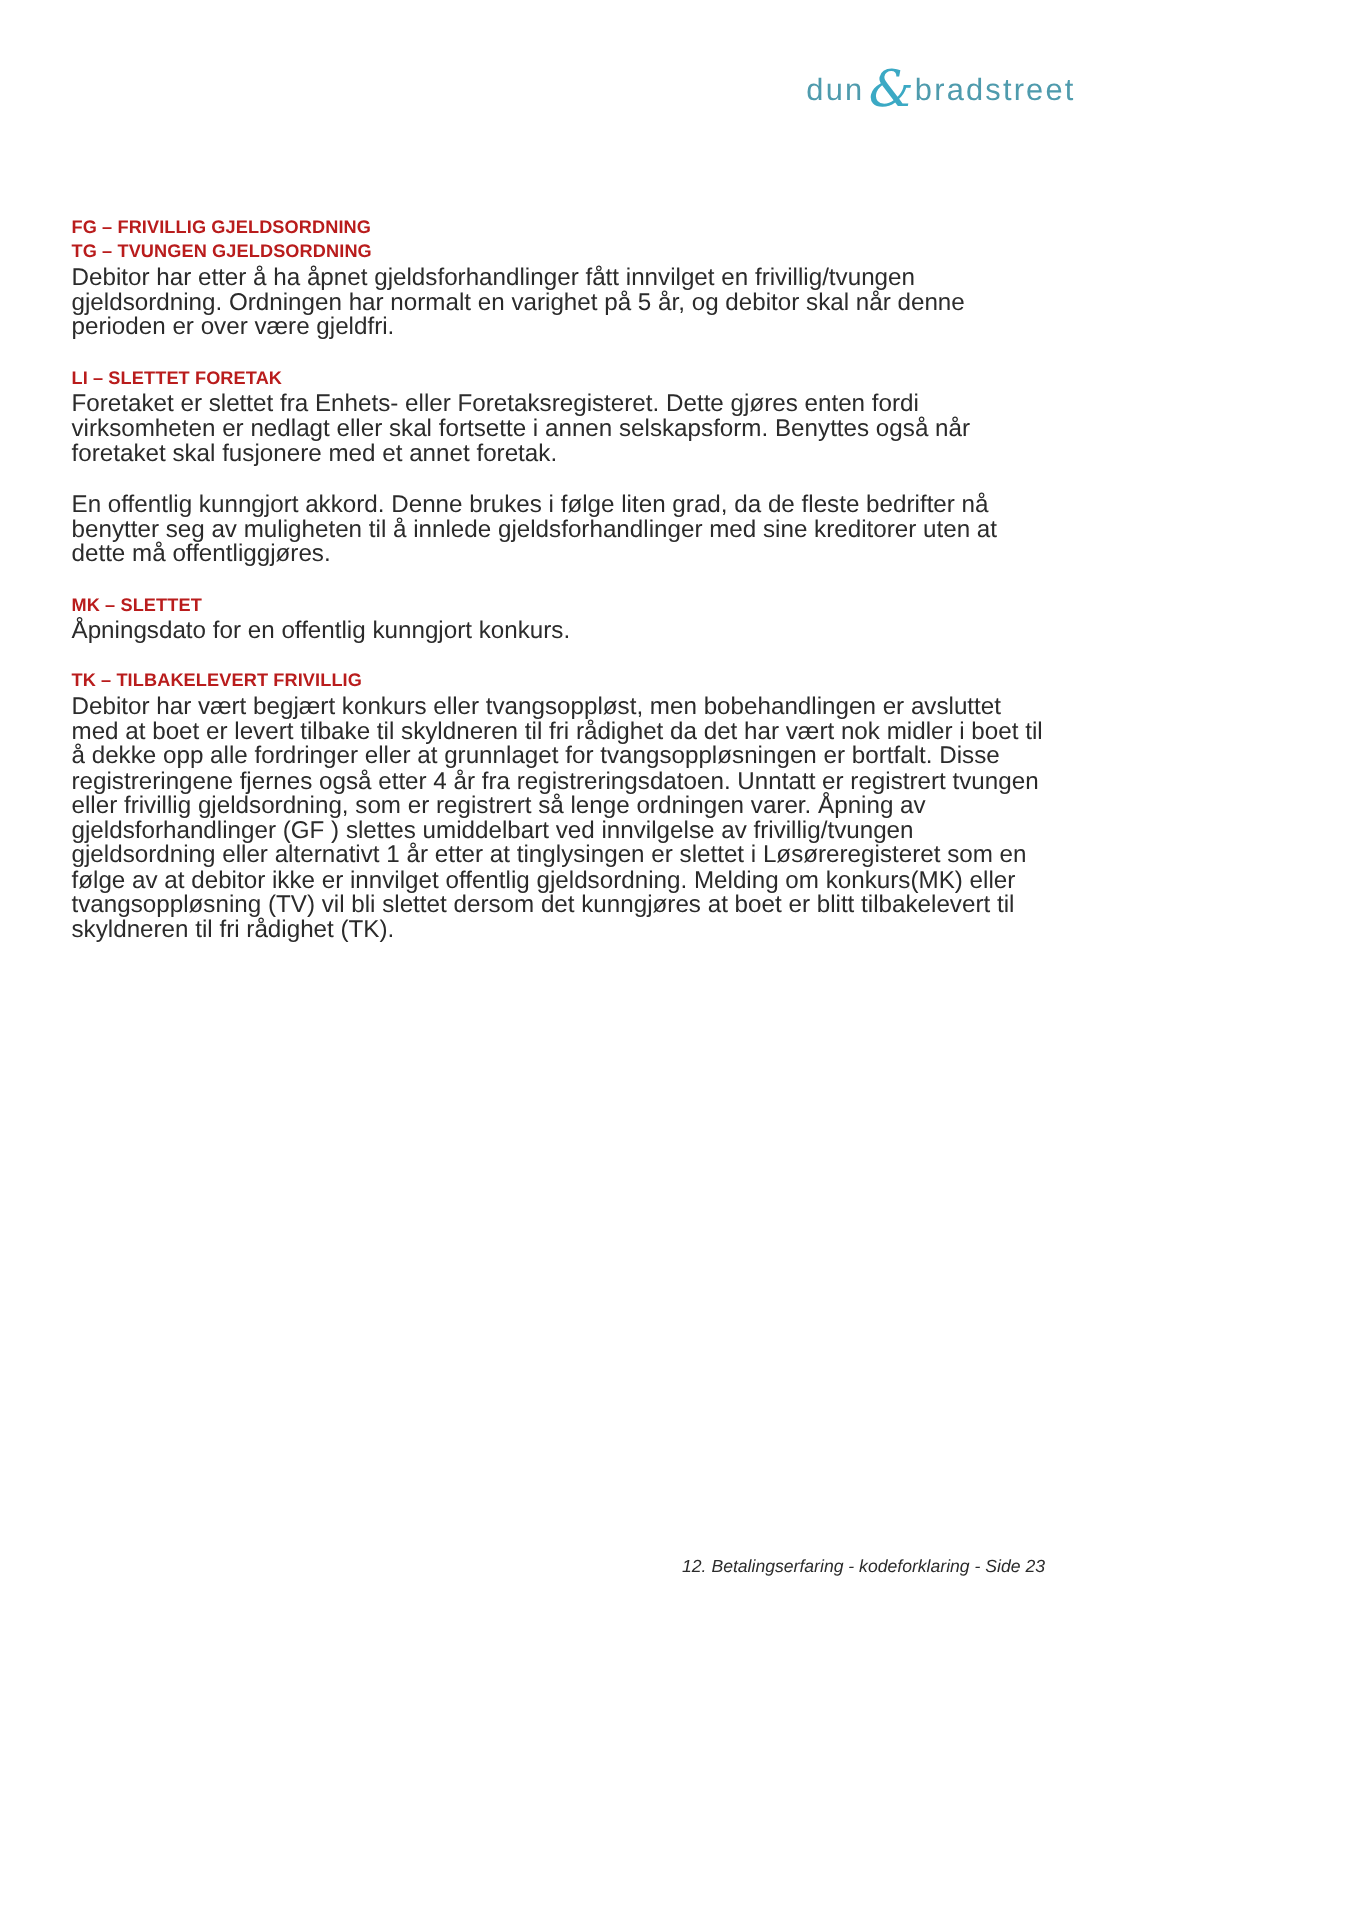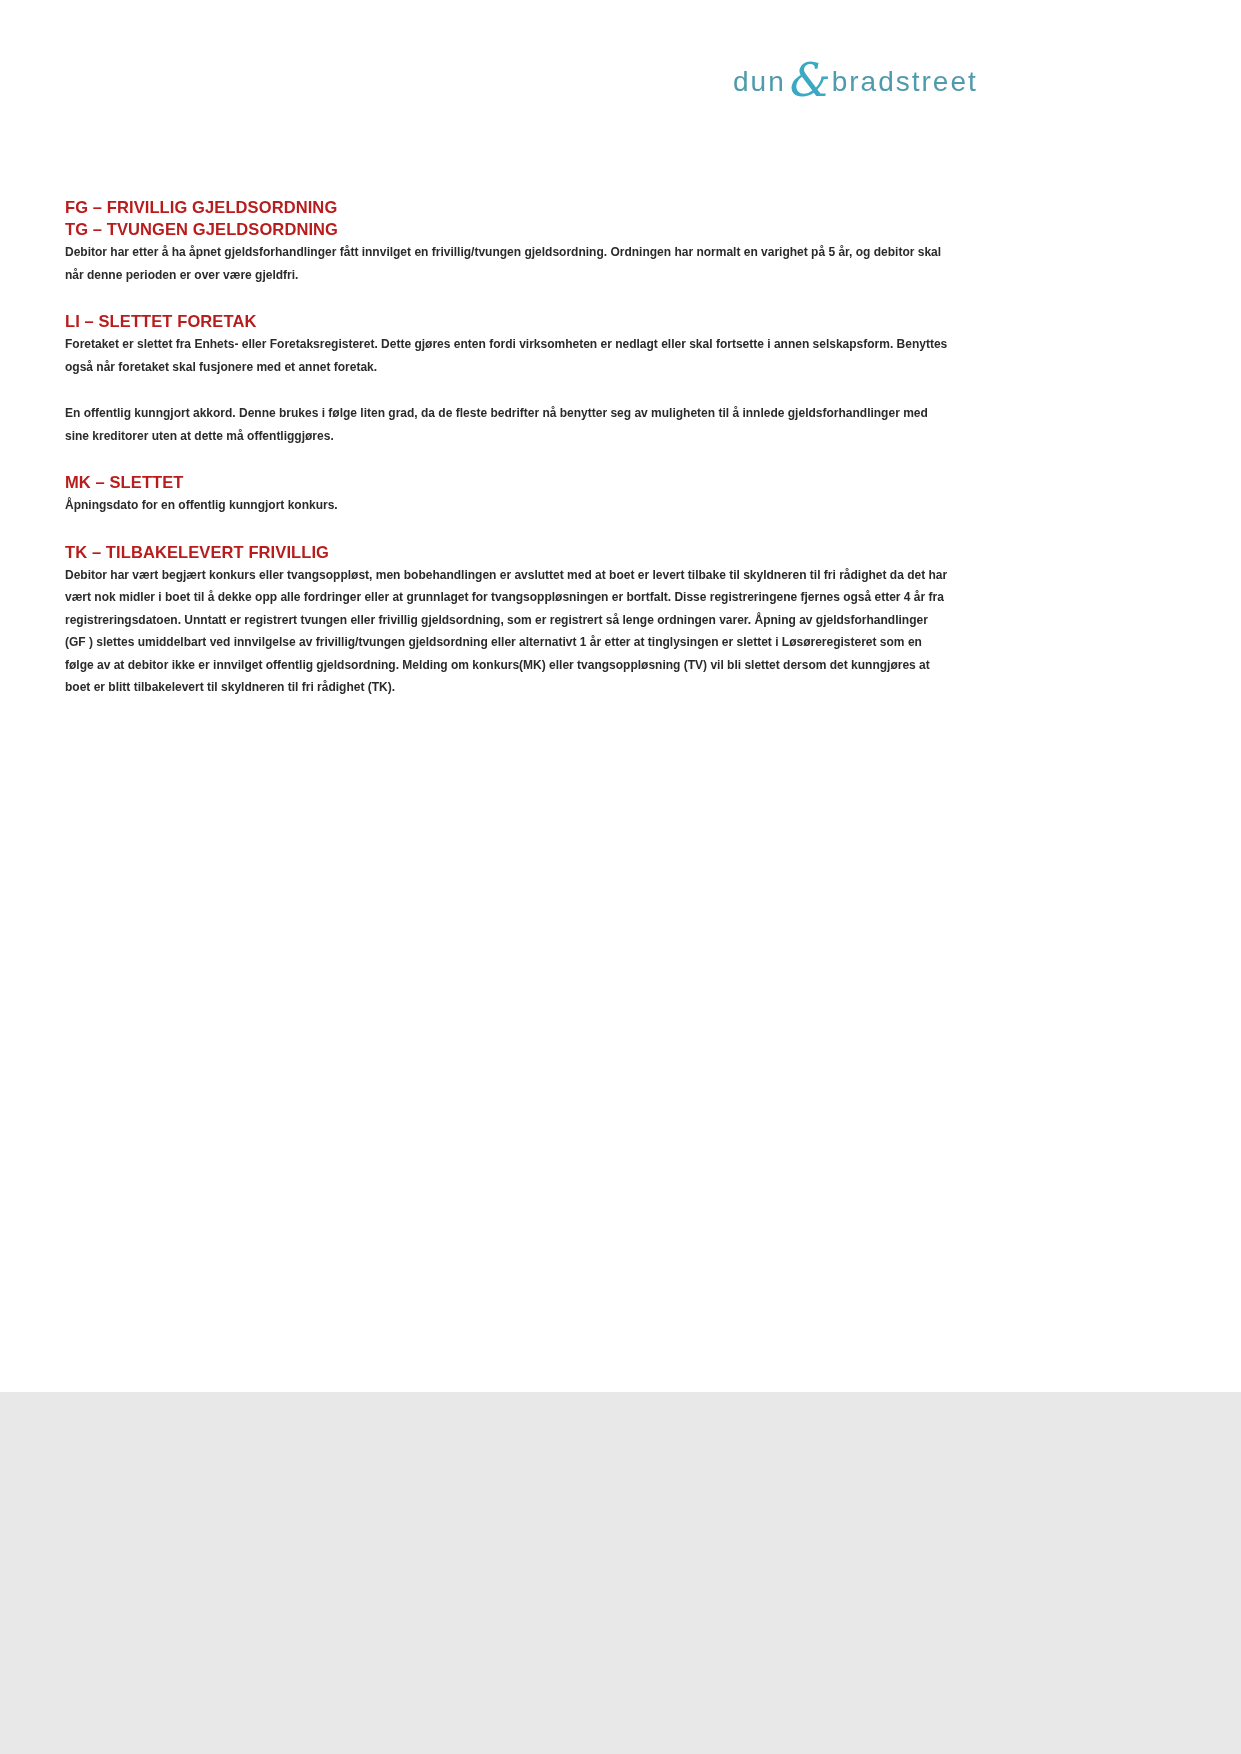"dun" .page { height: 1392px -> 1754px }
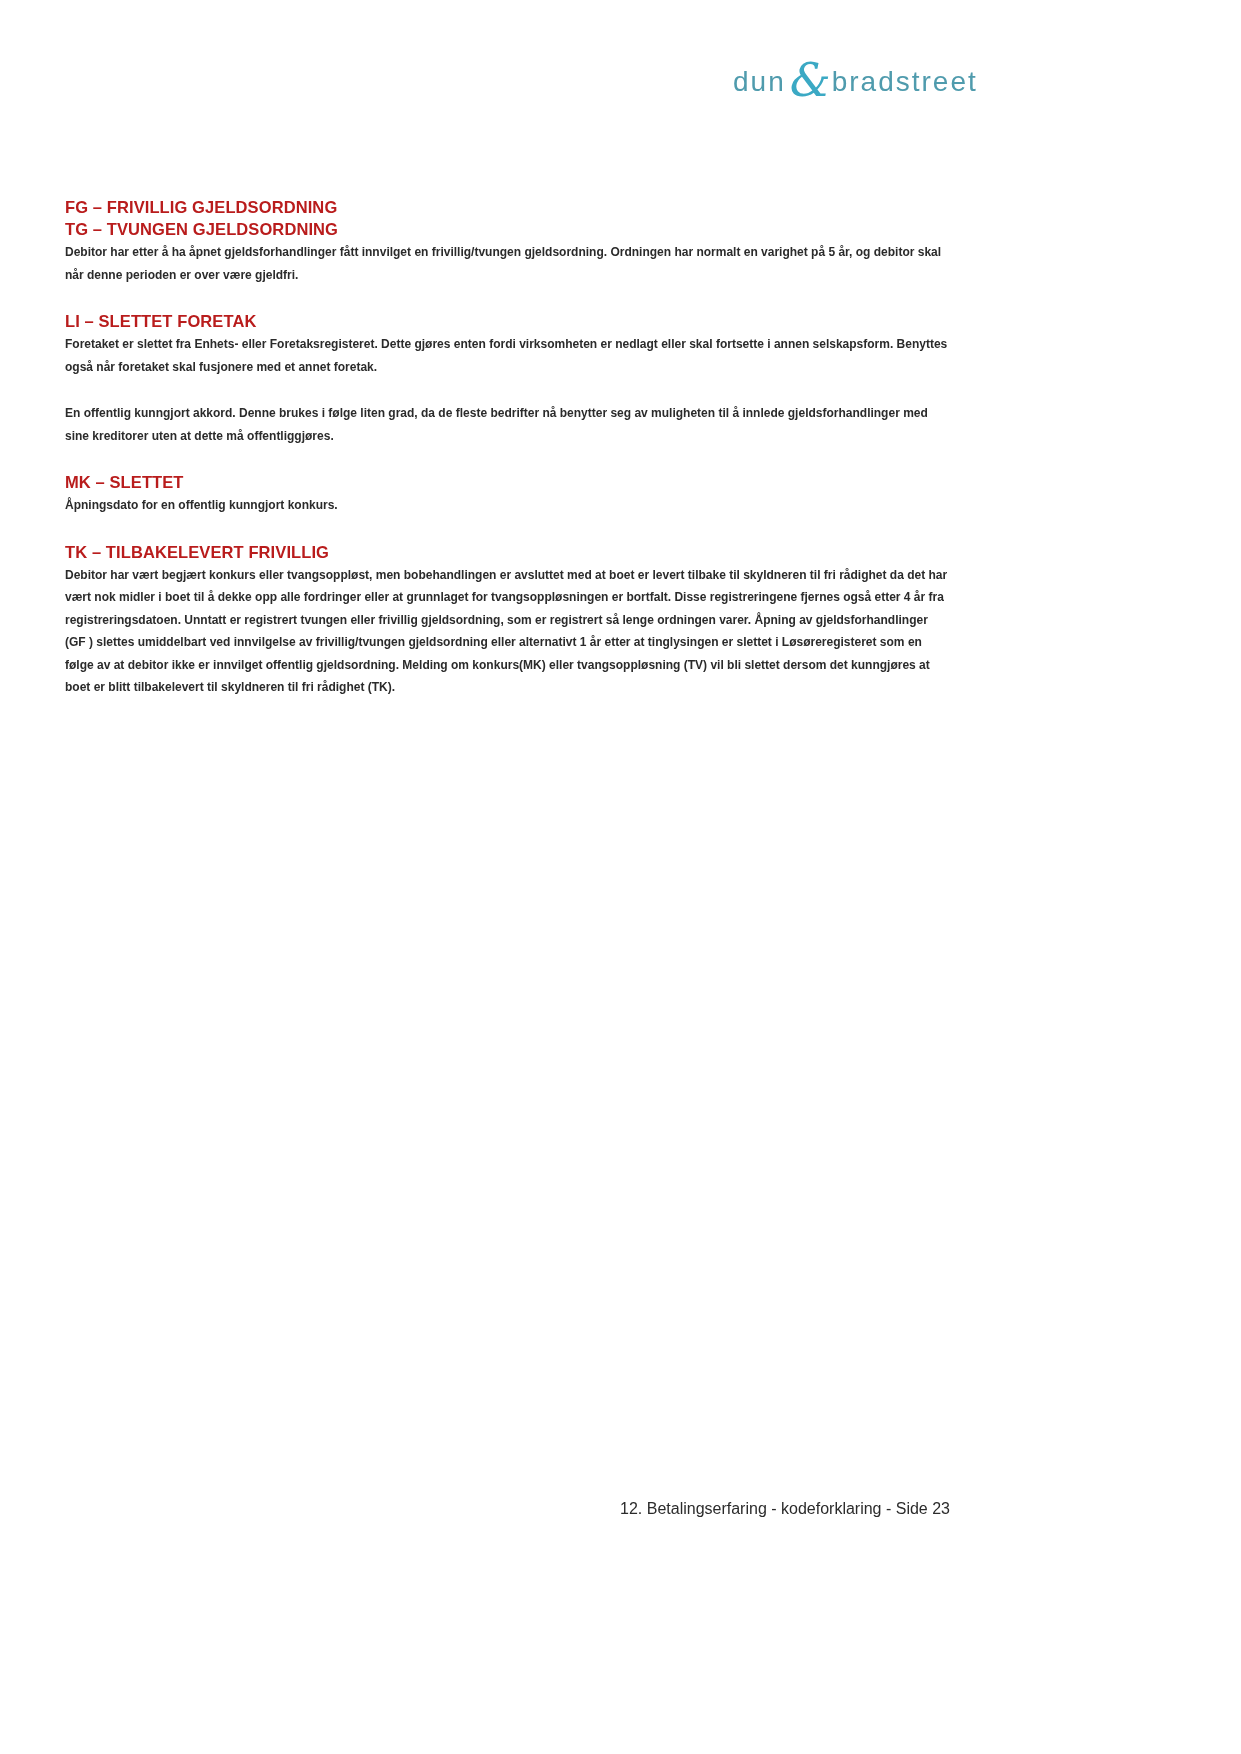"Debitor har etter å ha" .sec p { font-size: 12px -> 22px; font-weight: 700 -> 400 }
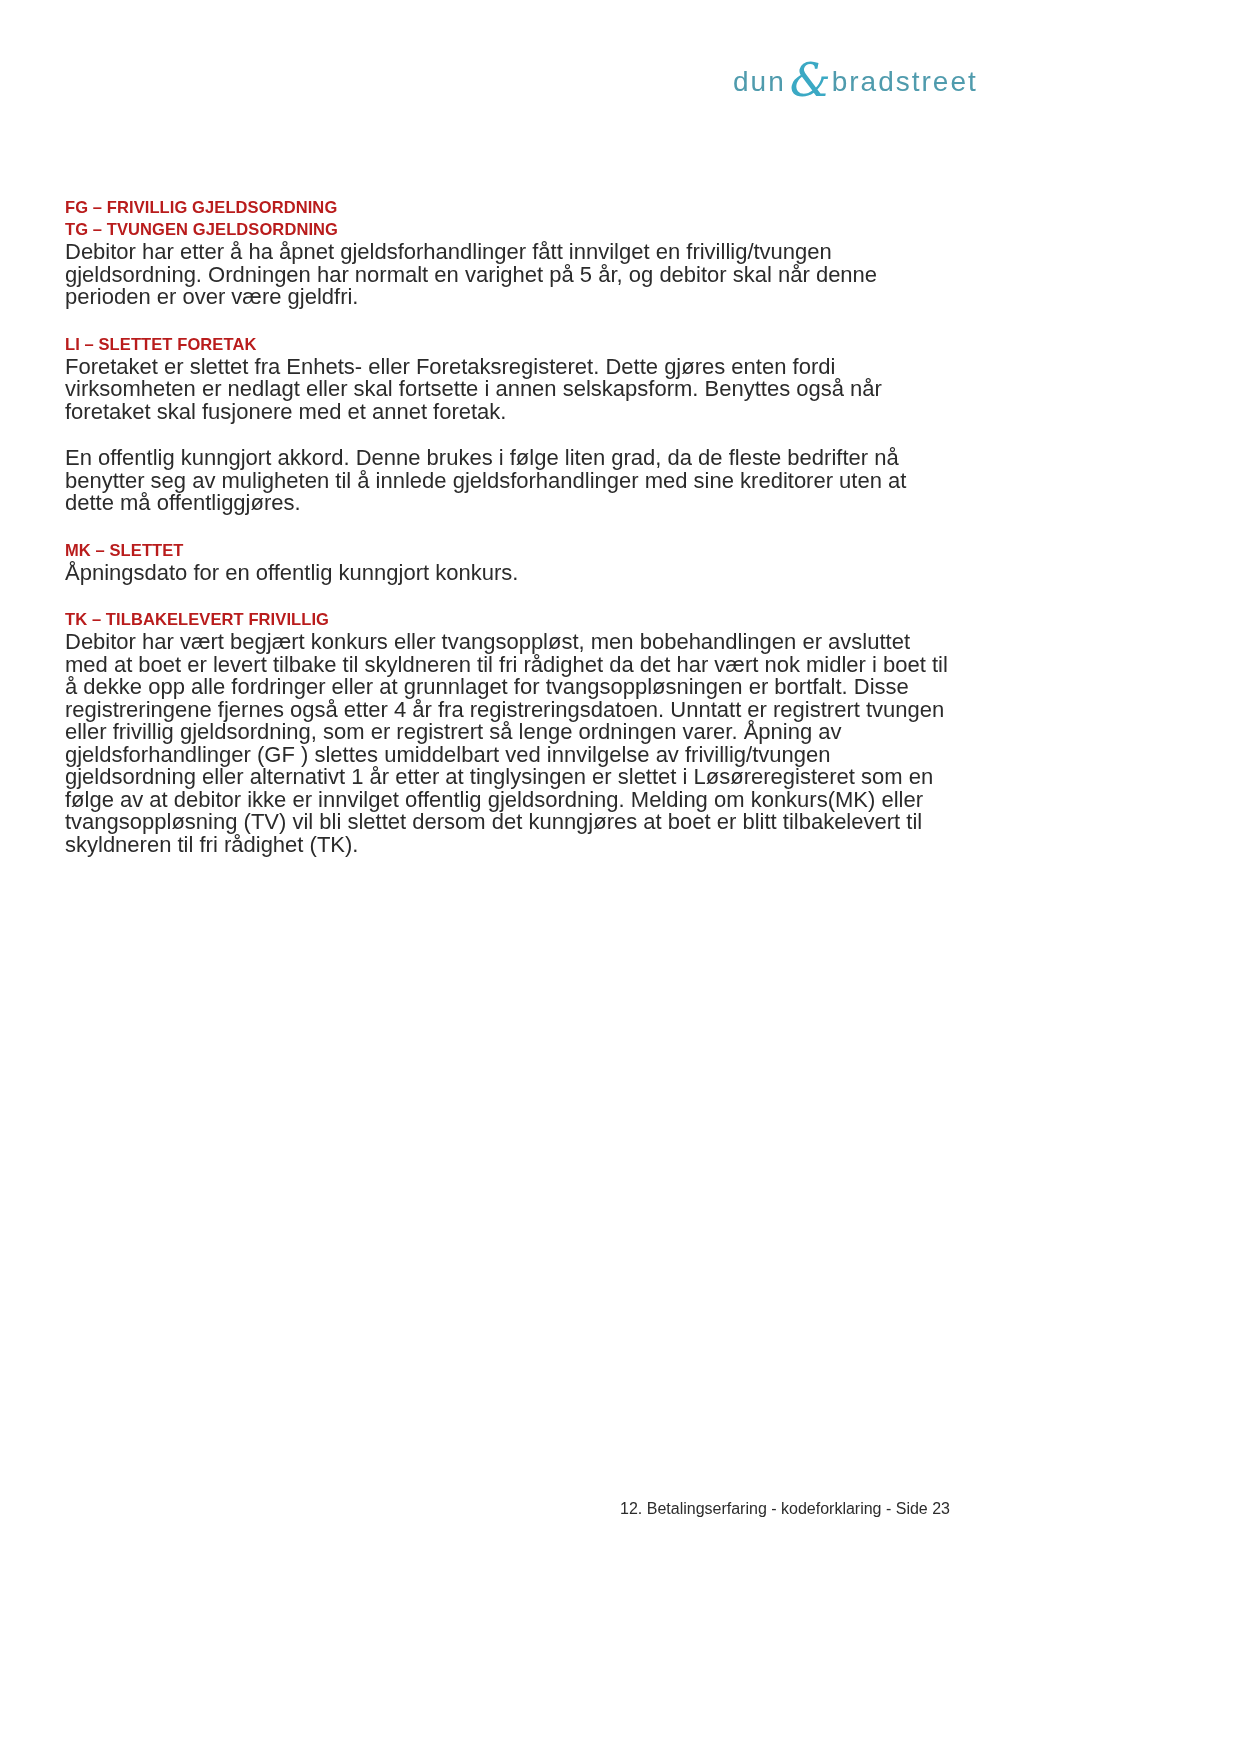"12. Betalingserfaring - kodeforklaring -" .footer { font-style: none -> italic; top: 1500px -> 1416px }
